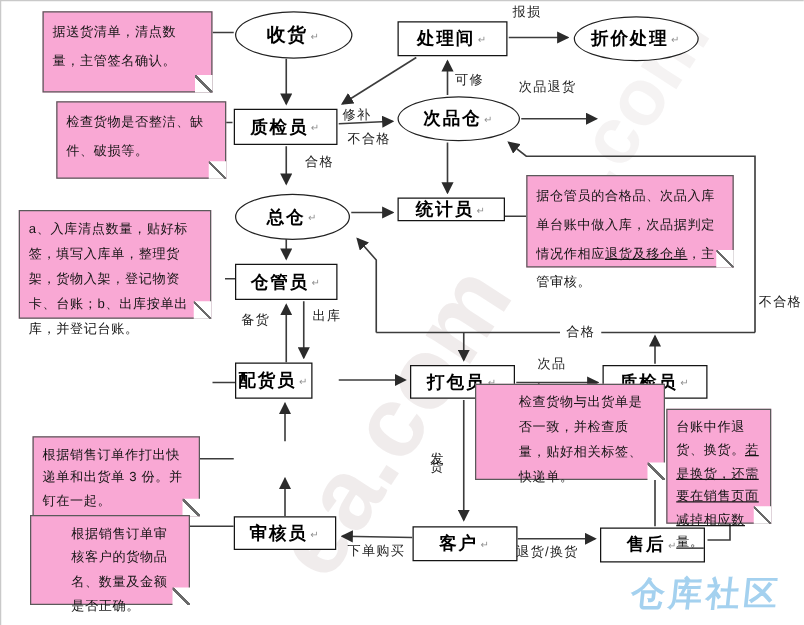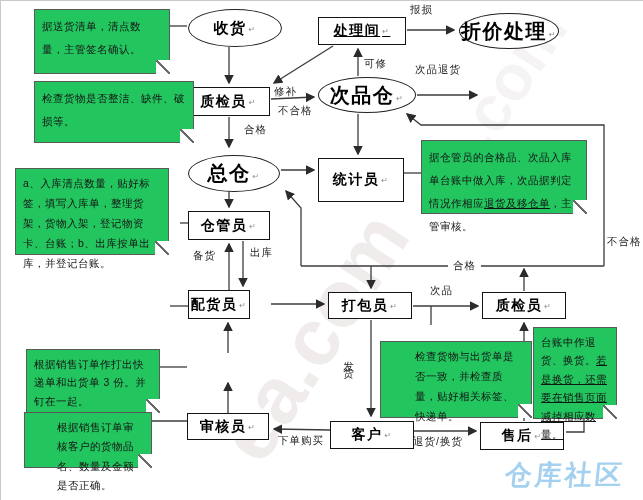"据送货清单，清点数量，主管签名确认。" .note { background: #22c55e -> #f9a8d4 }
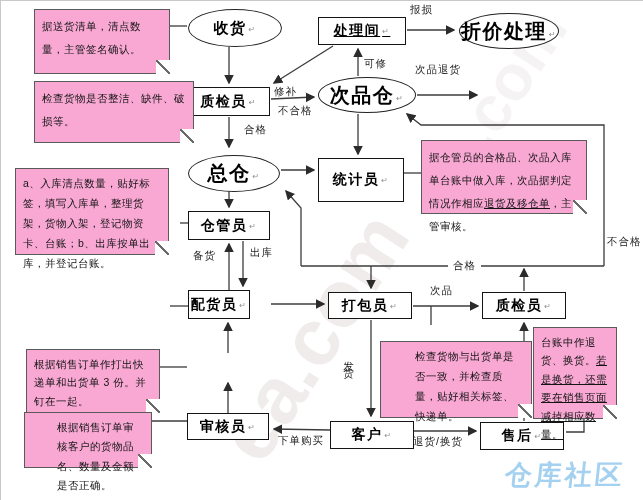"处理间" #b-chulijian { text-decoration: underline -> none }
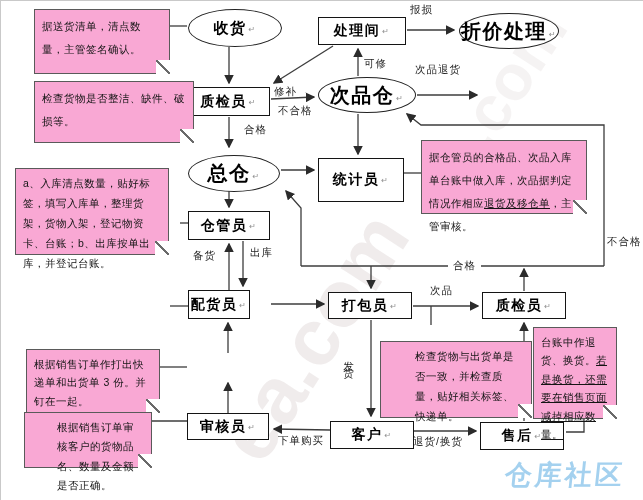"折价处理" .ell { font-size: 20px -> 14px }
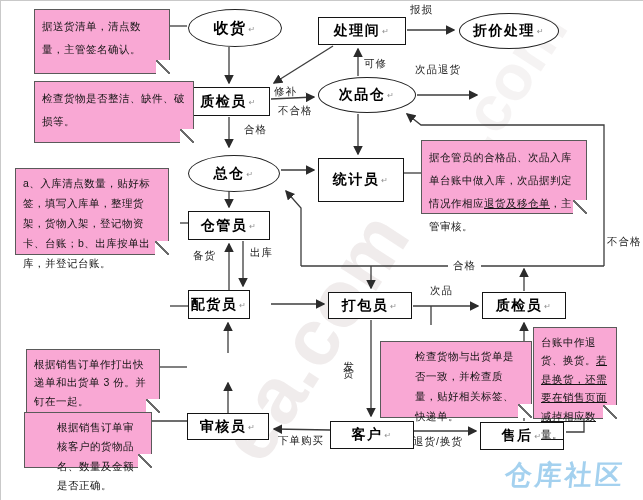"检查货物是否整洁、缺件、破损等。" #nt-2 { left: 33px -> 44px; width: 160px -> 136px }
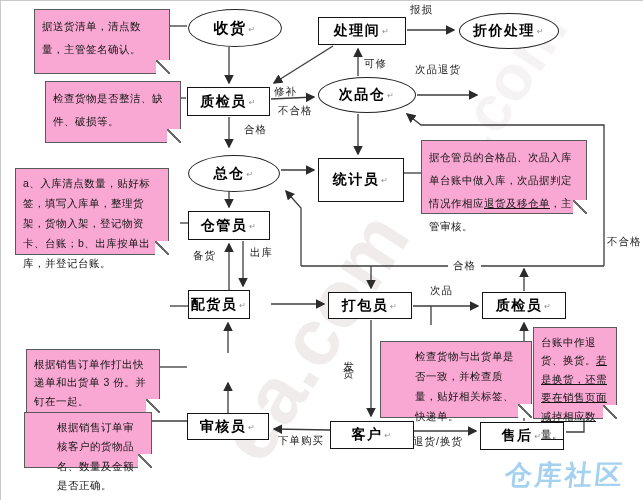"统计员" #b-tongji { height: 44px -> 19px }
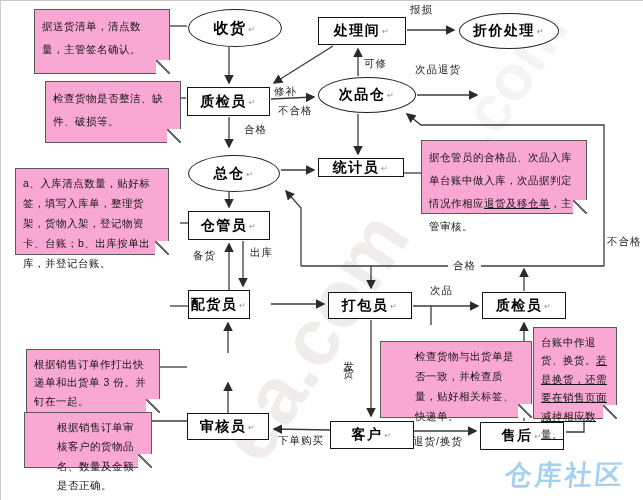"检查货物与出货单是否一致，并检查质量，贴好相关标签、快递单。" #nt-8 { top: 340px -> 306px }
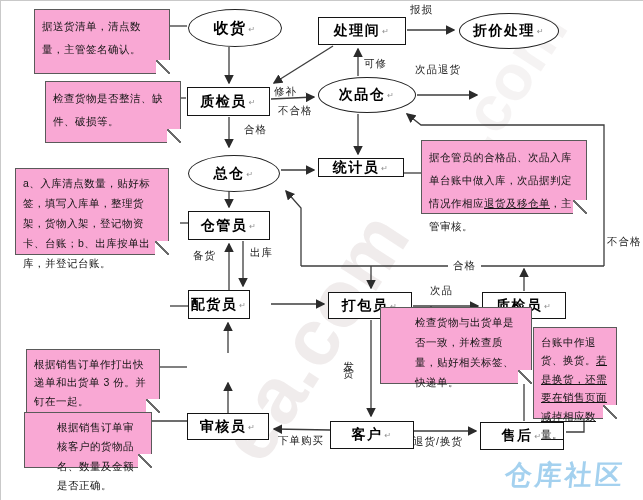"根据销售订单审核客户的货物品名、数量及金额是否正确。" #nt-6 { height: 56px -> 72px }
